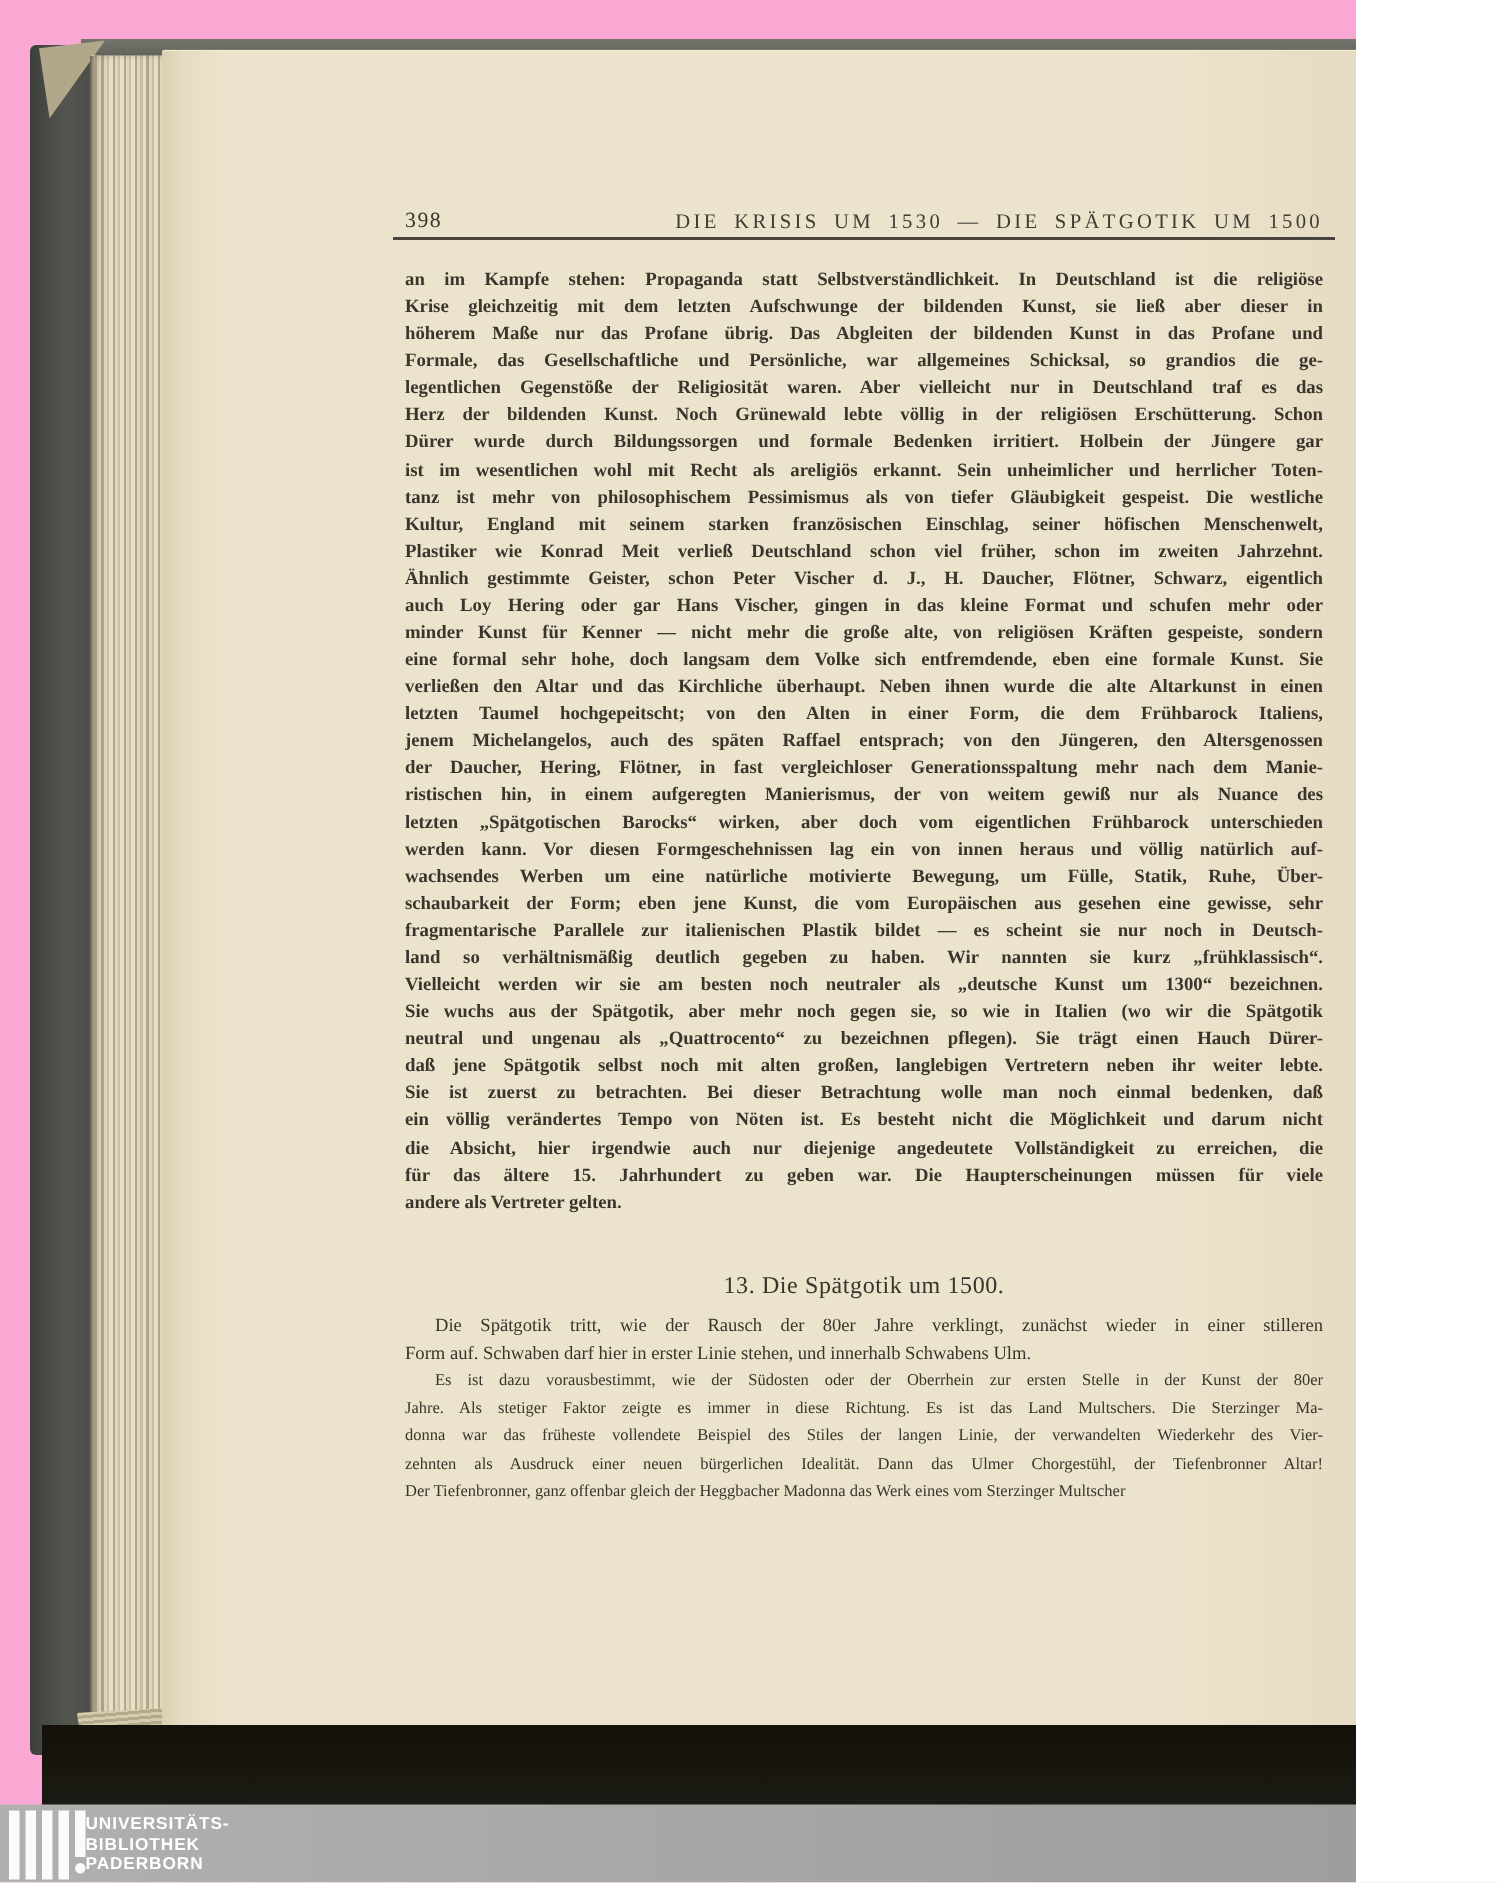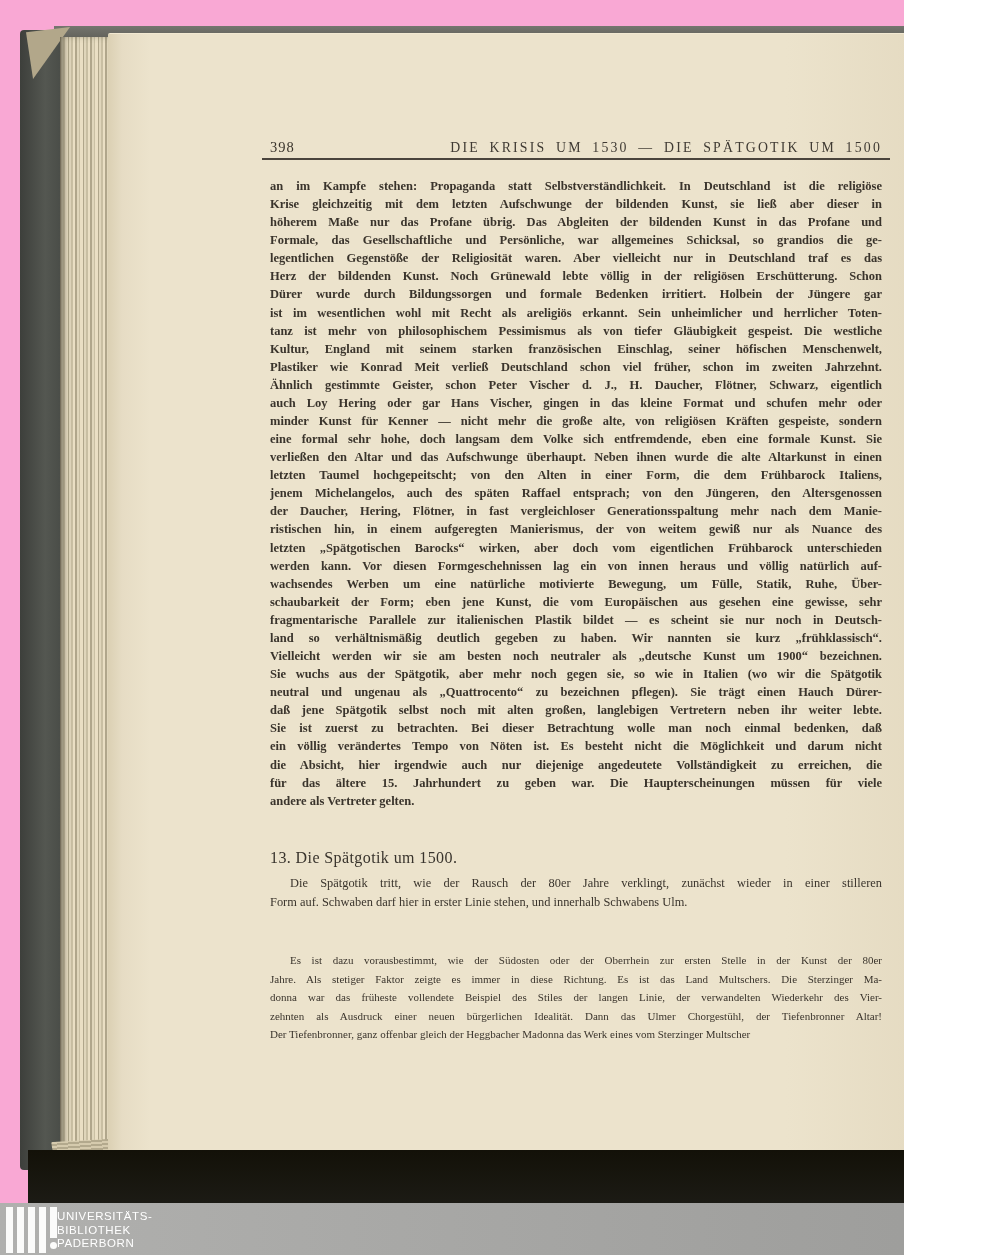"verließen den Altar und das" div.jline { text: Aufschwunge -> Kirchliche }
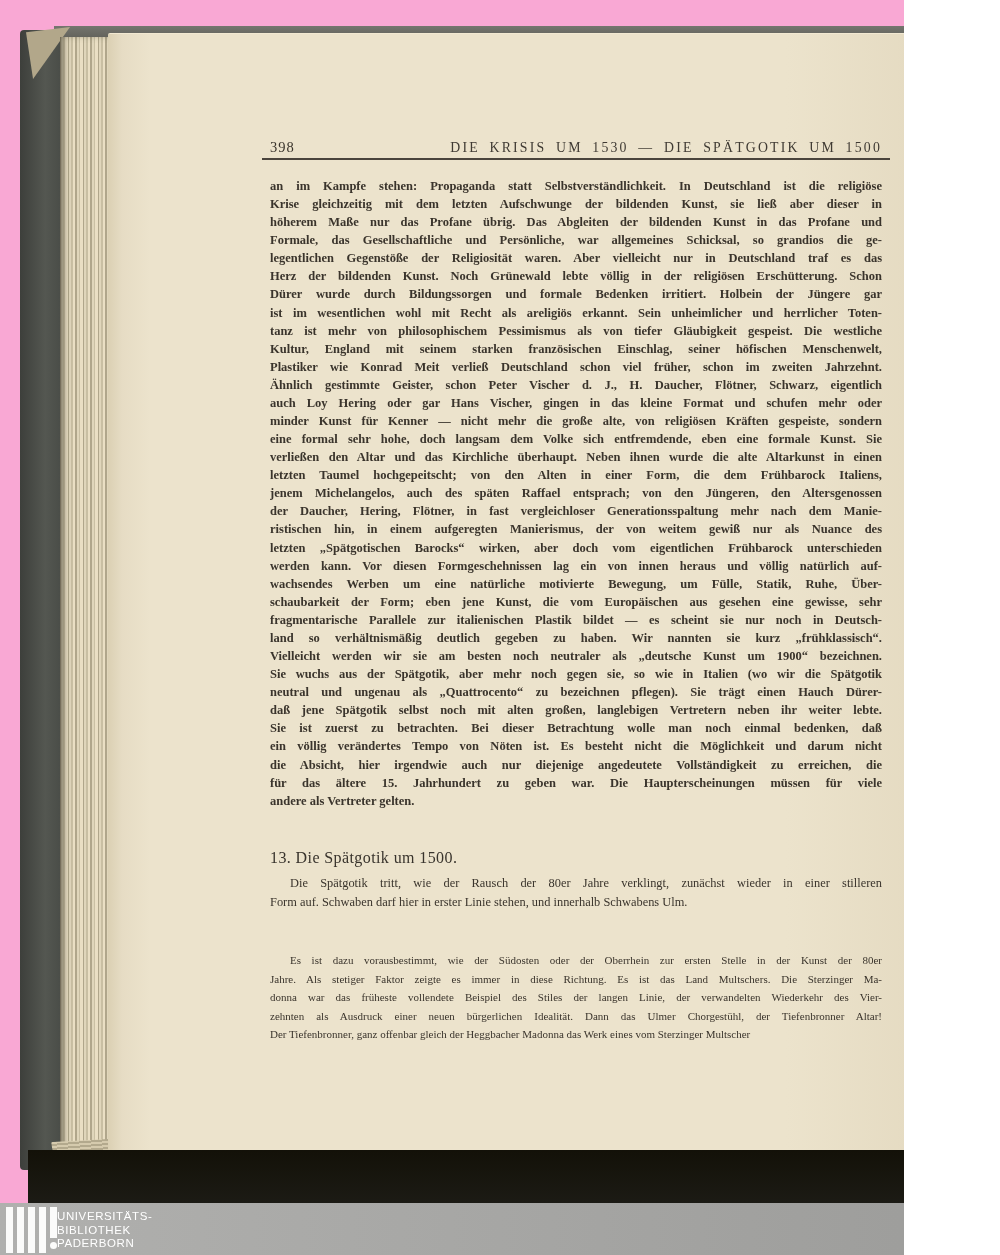"Vielleicht werden wir sie am" div.jline { text: 1900 -> 1300 }
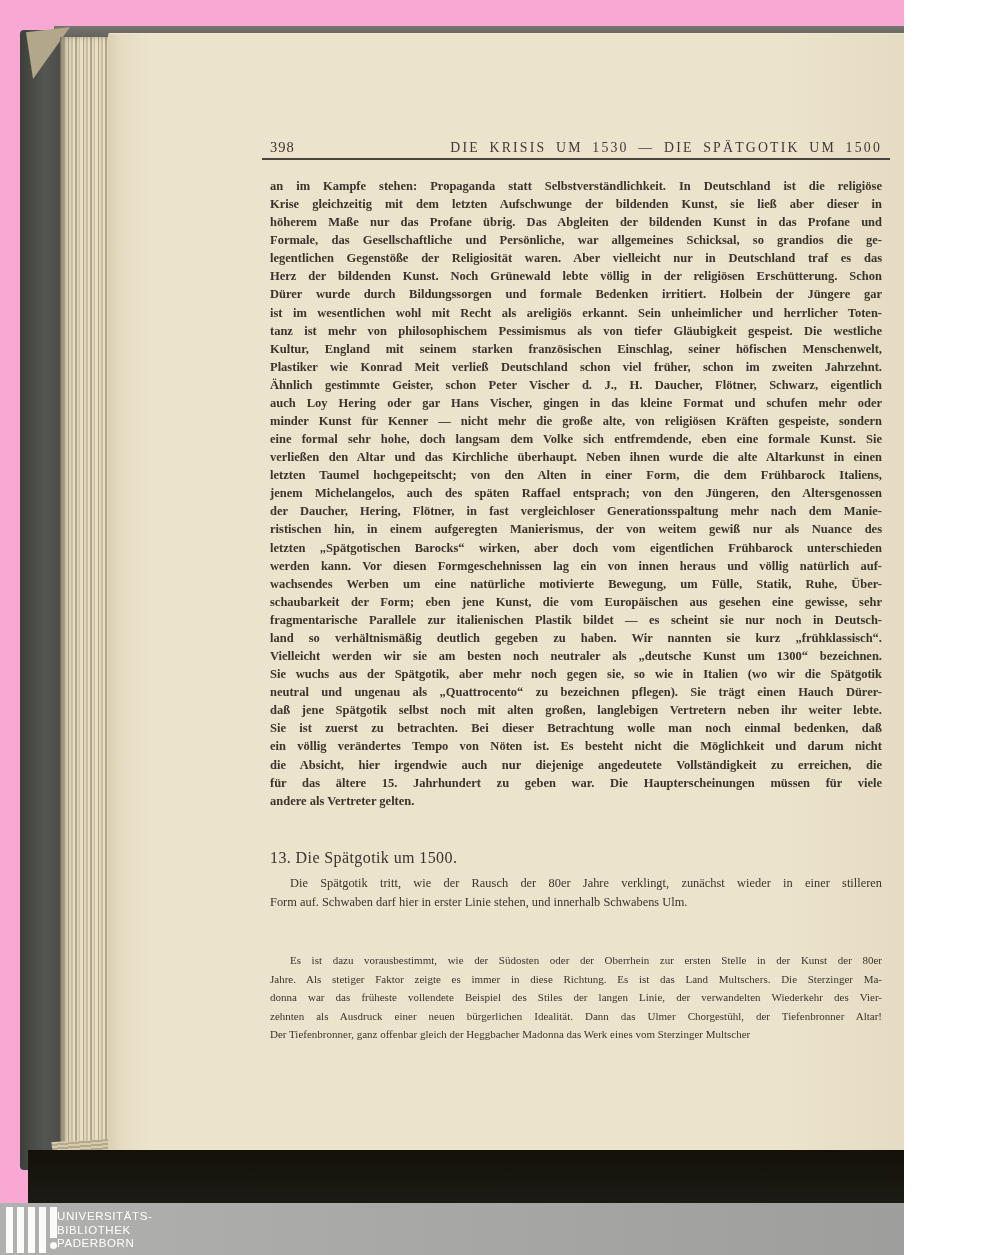"13. Die Spätgotik um 1500." .section-heading { text-align: left -> center }
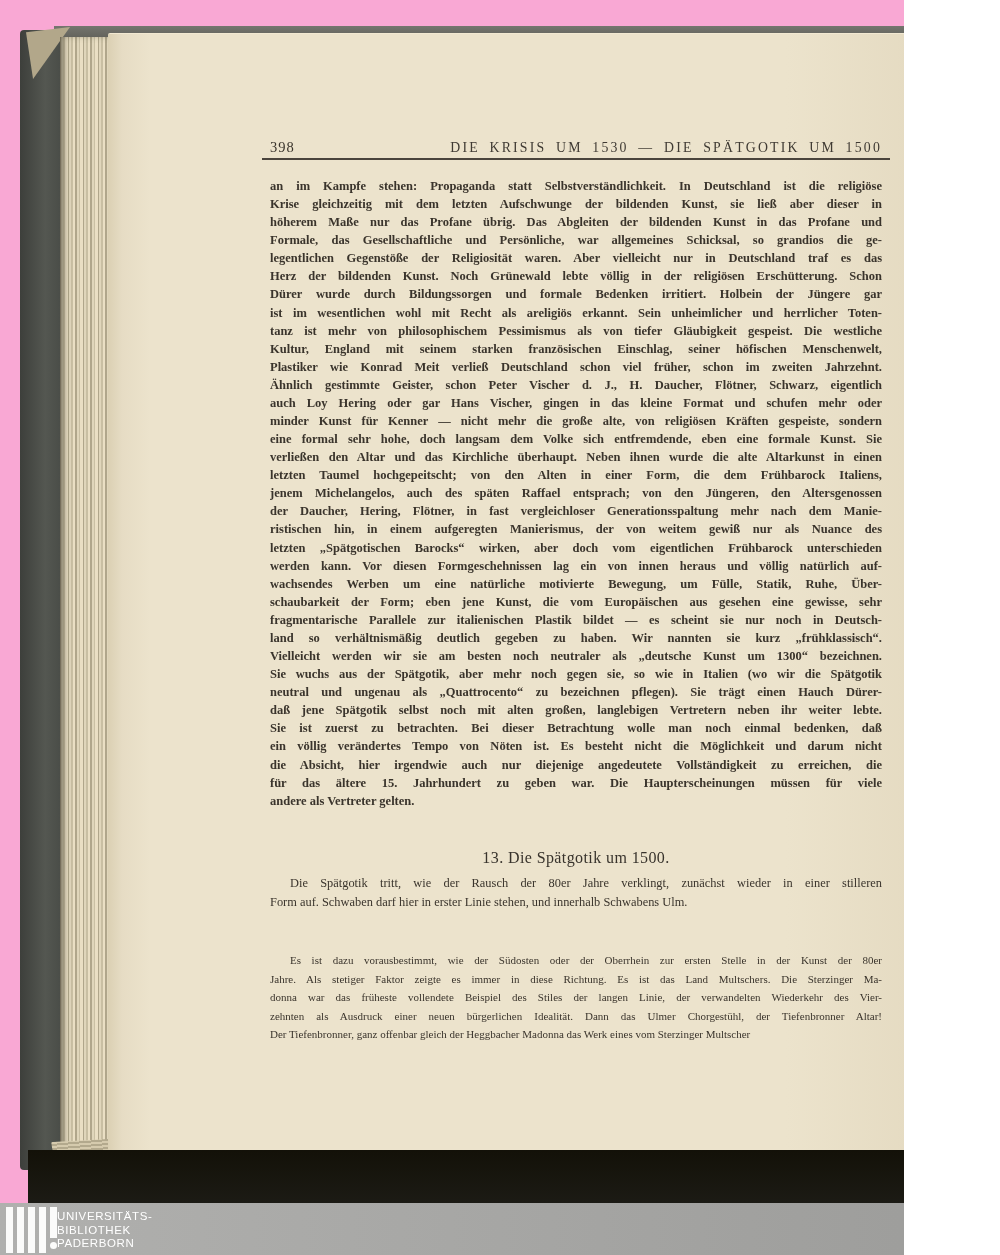"Es ist dazu vorausbestimmt, wie" .small-lines { margin-top: 40px -> none }
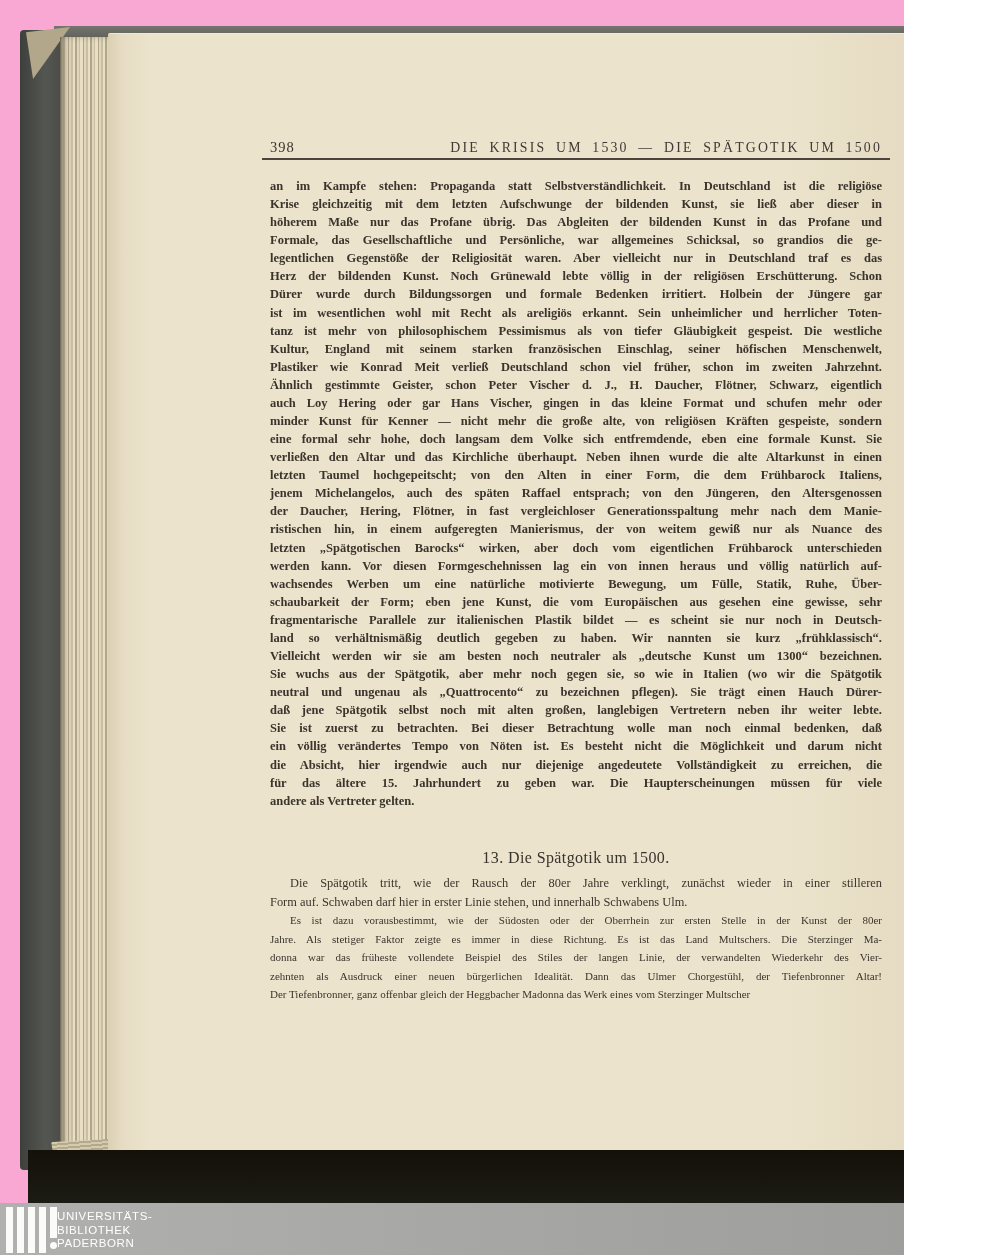"UNIVERSITÄTS-" .wm-text { font-weight: normal -> bold }
